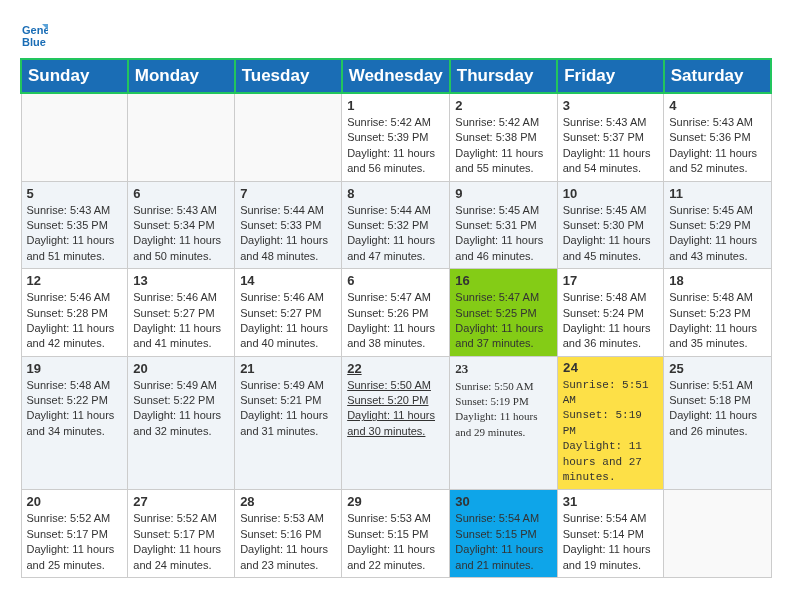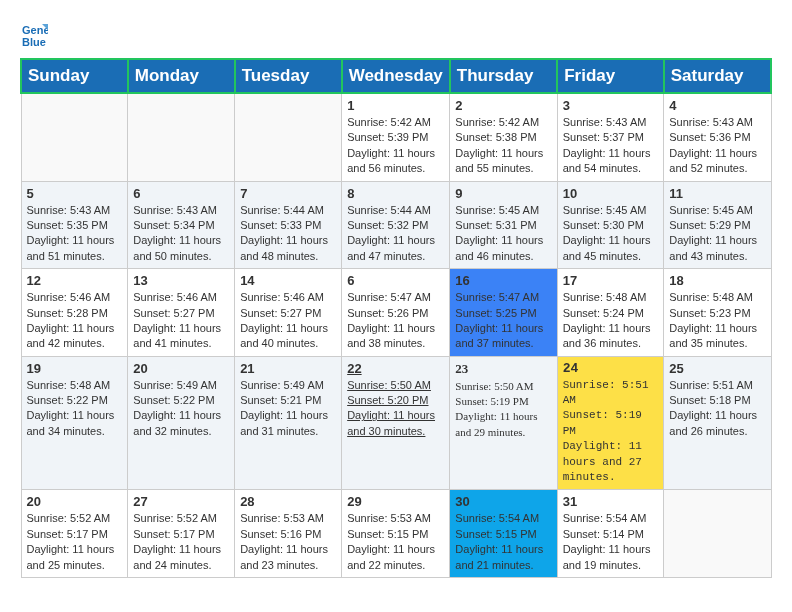"16" td { background: #3b82f6 -> #84cc16 }
